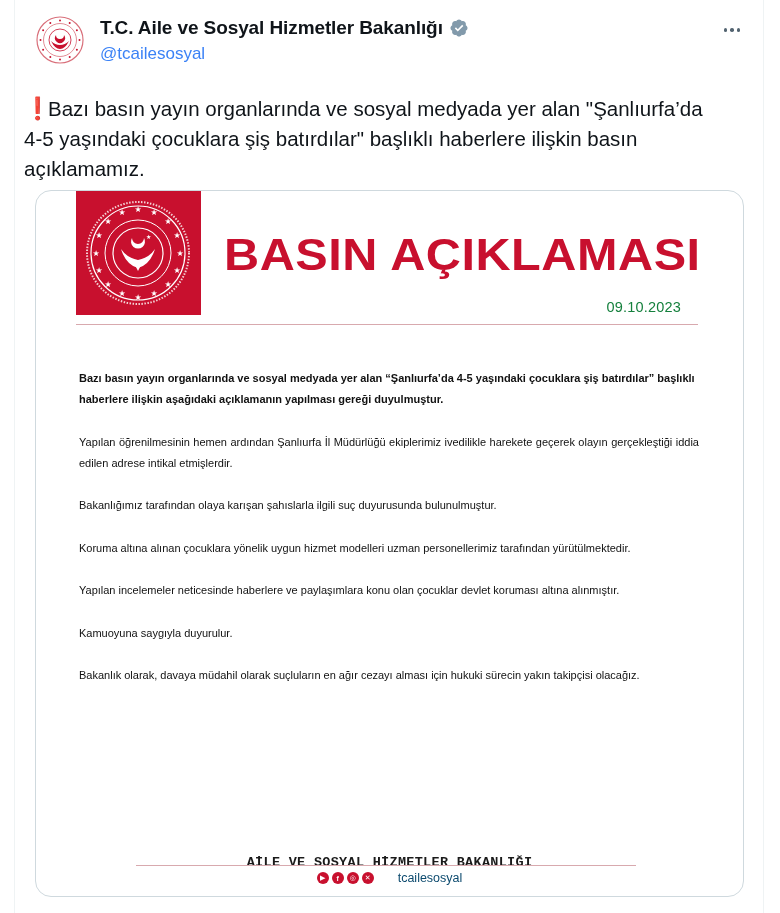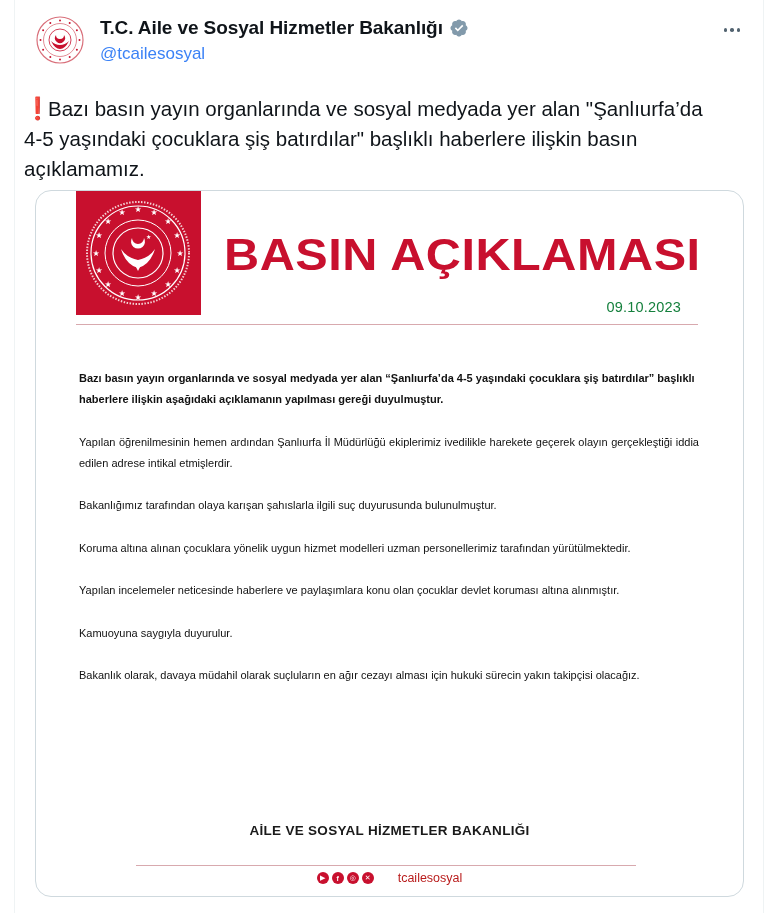"AİLE VE SOSYAL HİZMETLER BAKANLIĞI" .footer-org { font-family: none -> Liberation Mono, monospace; top: 632px -> 664px }
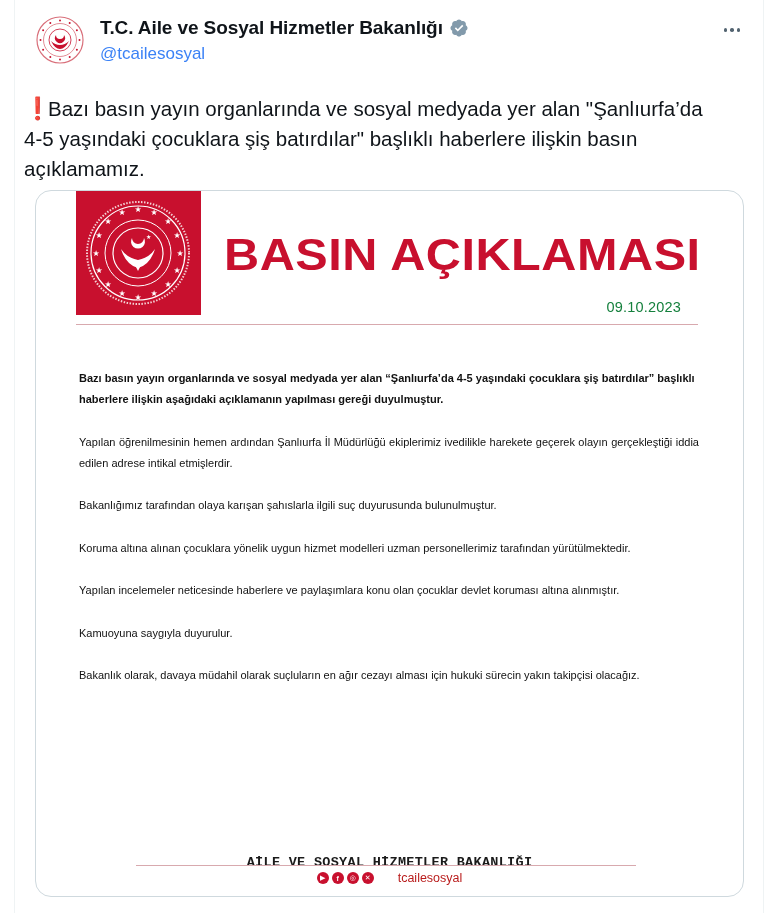"tcailesosyal" .social-handle { color: #b91c1c -> #0c4a6e }
